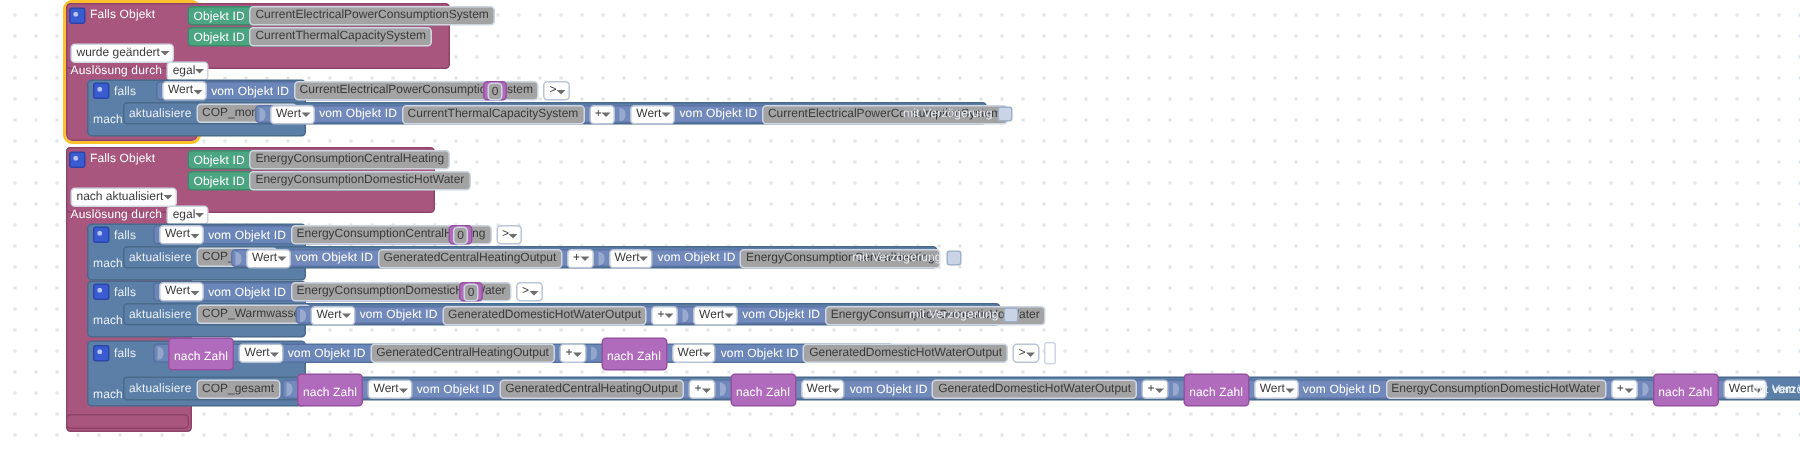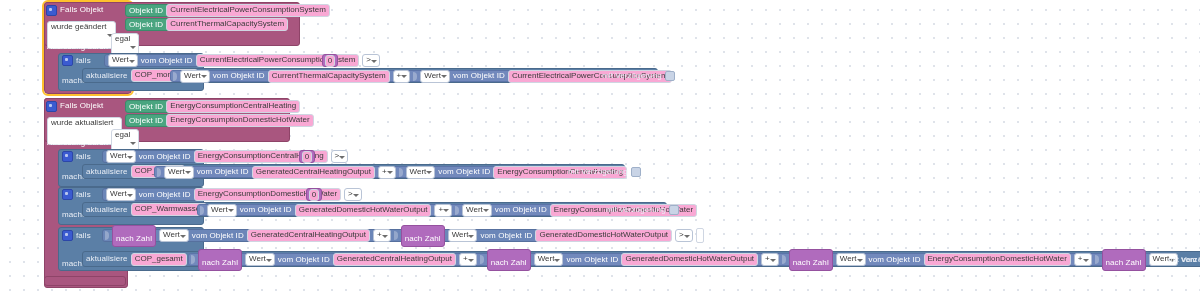"CurrentElectricalPowerConsumptionSystem" .field { background: #f9a8d4 -> #a3a3a3 }
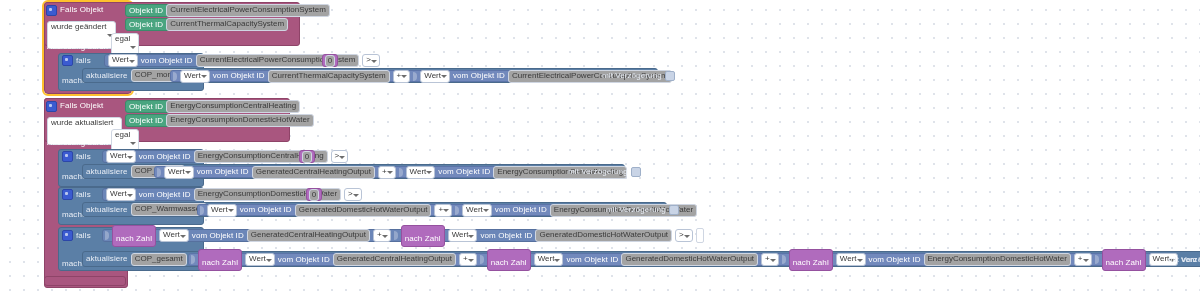"wurde geändert" .dd { padding: 1px 8px 17px 3px -> 1px 8px 2px 3px }
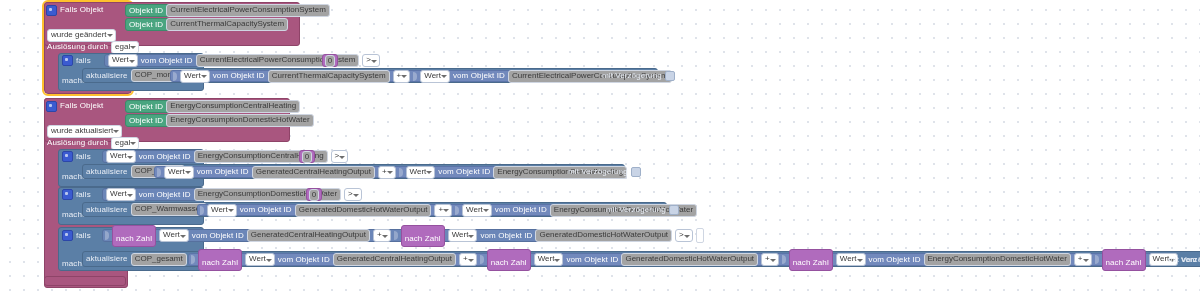"wurde aktualisiert" span.dd { text: wurde -> nach }
